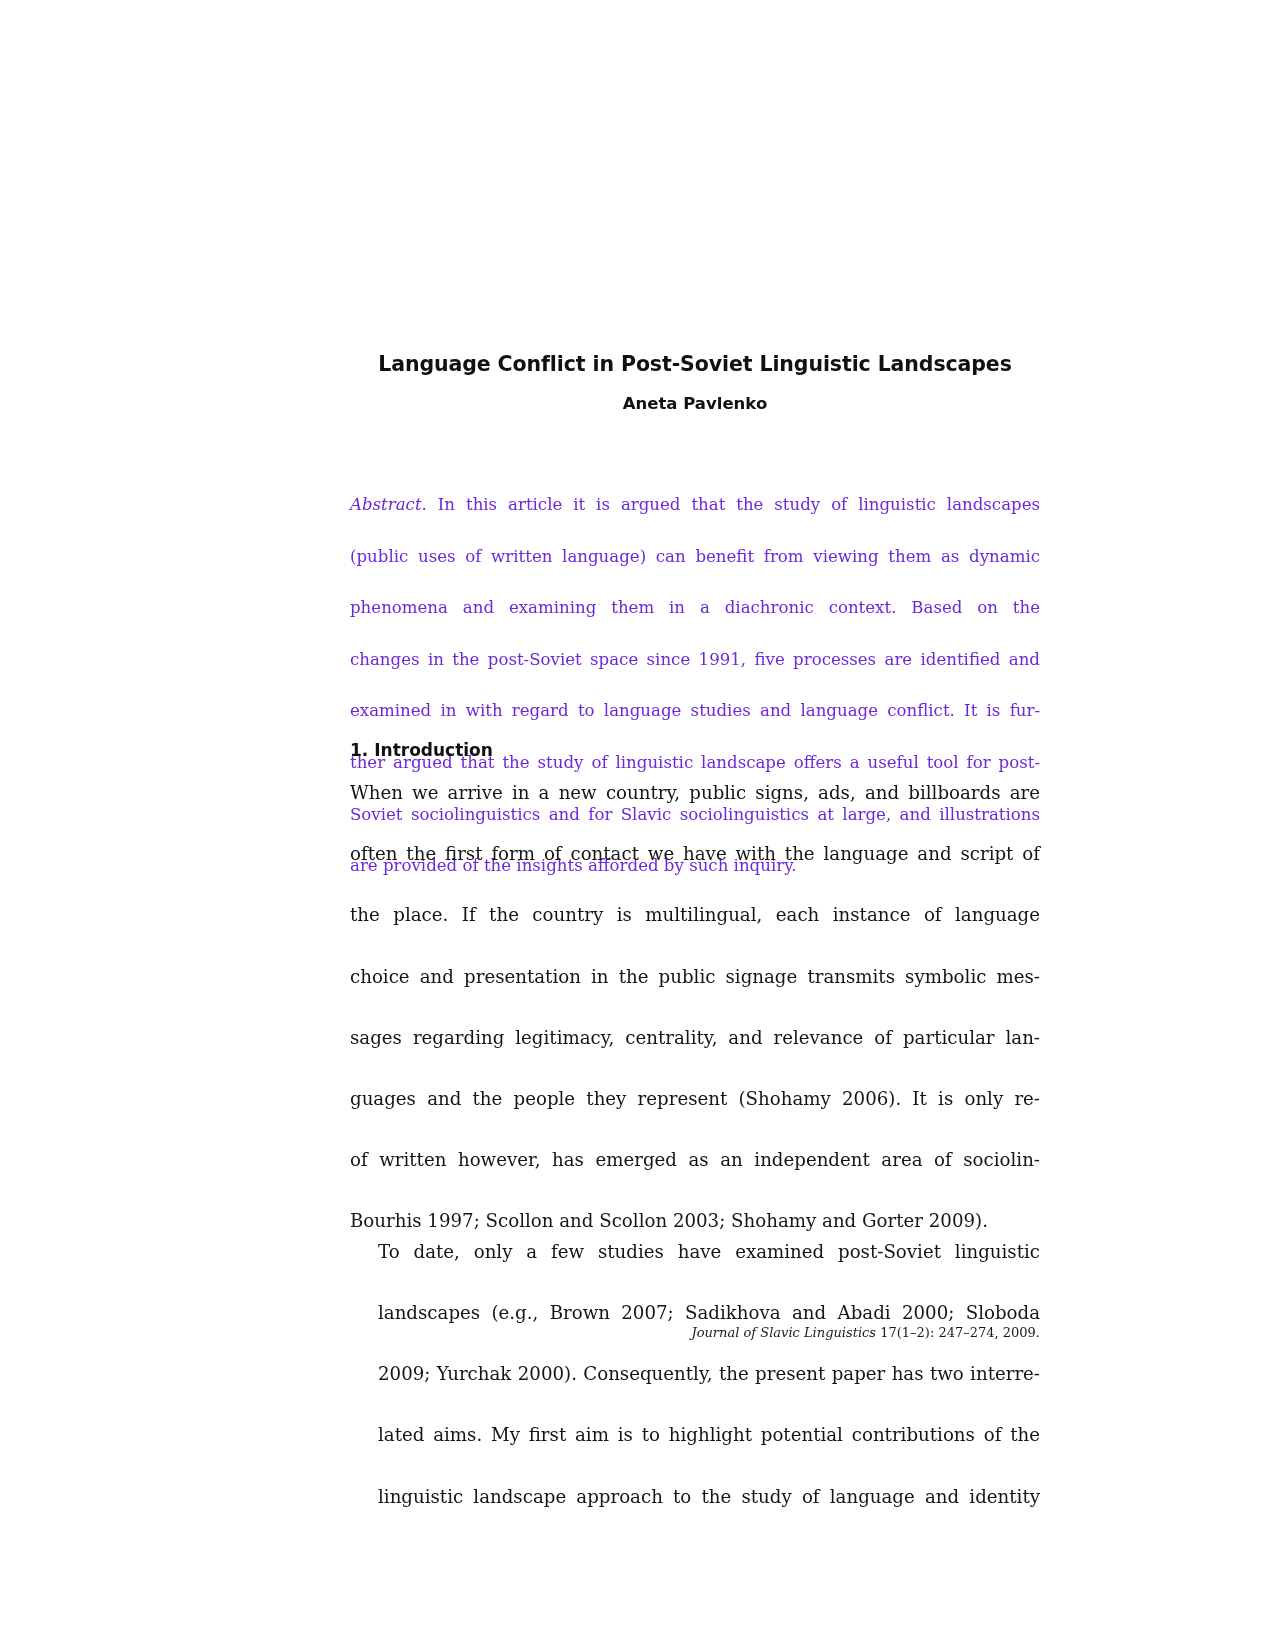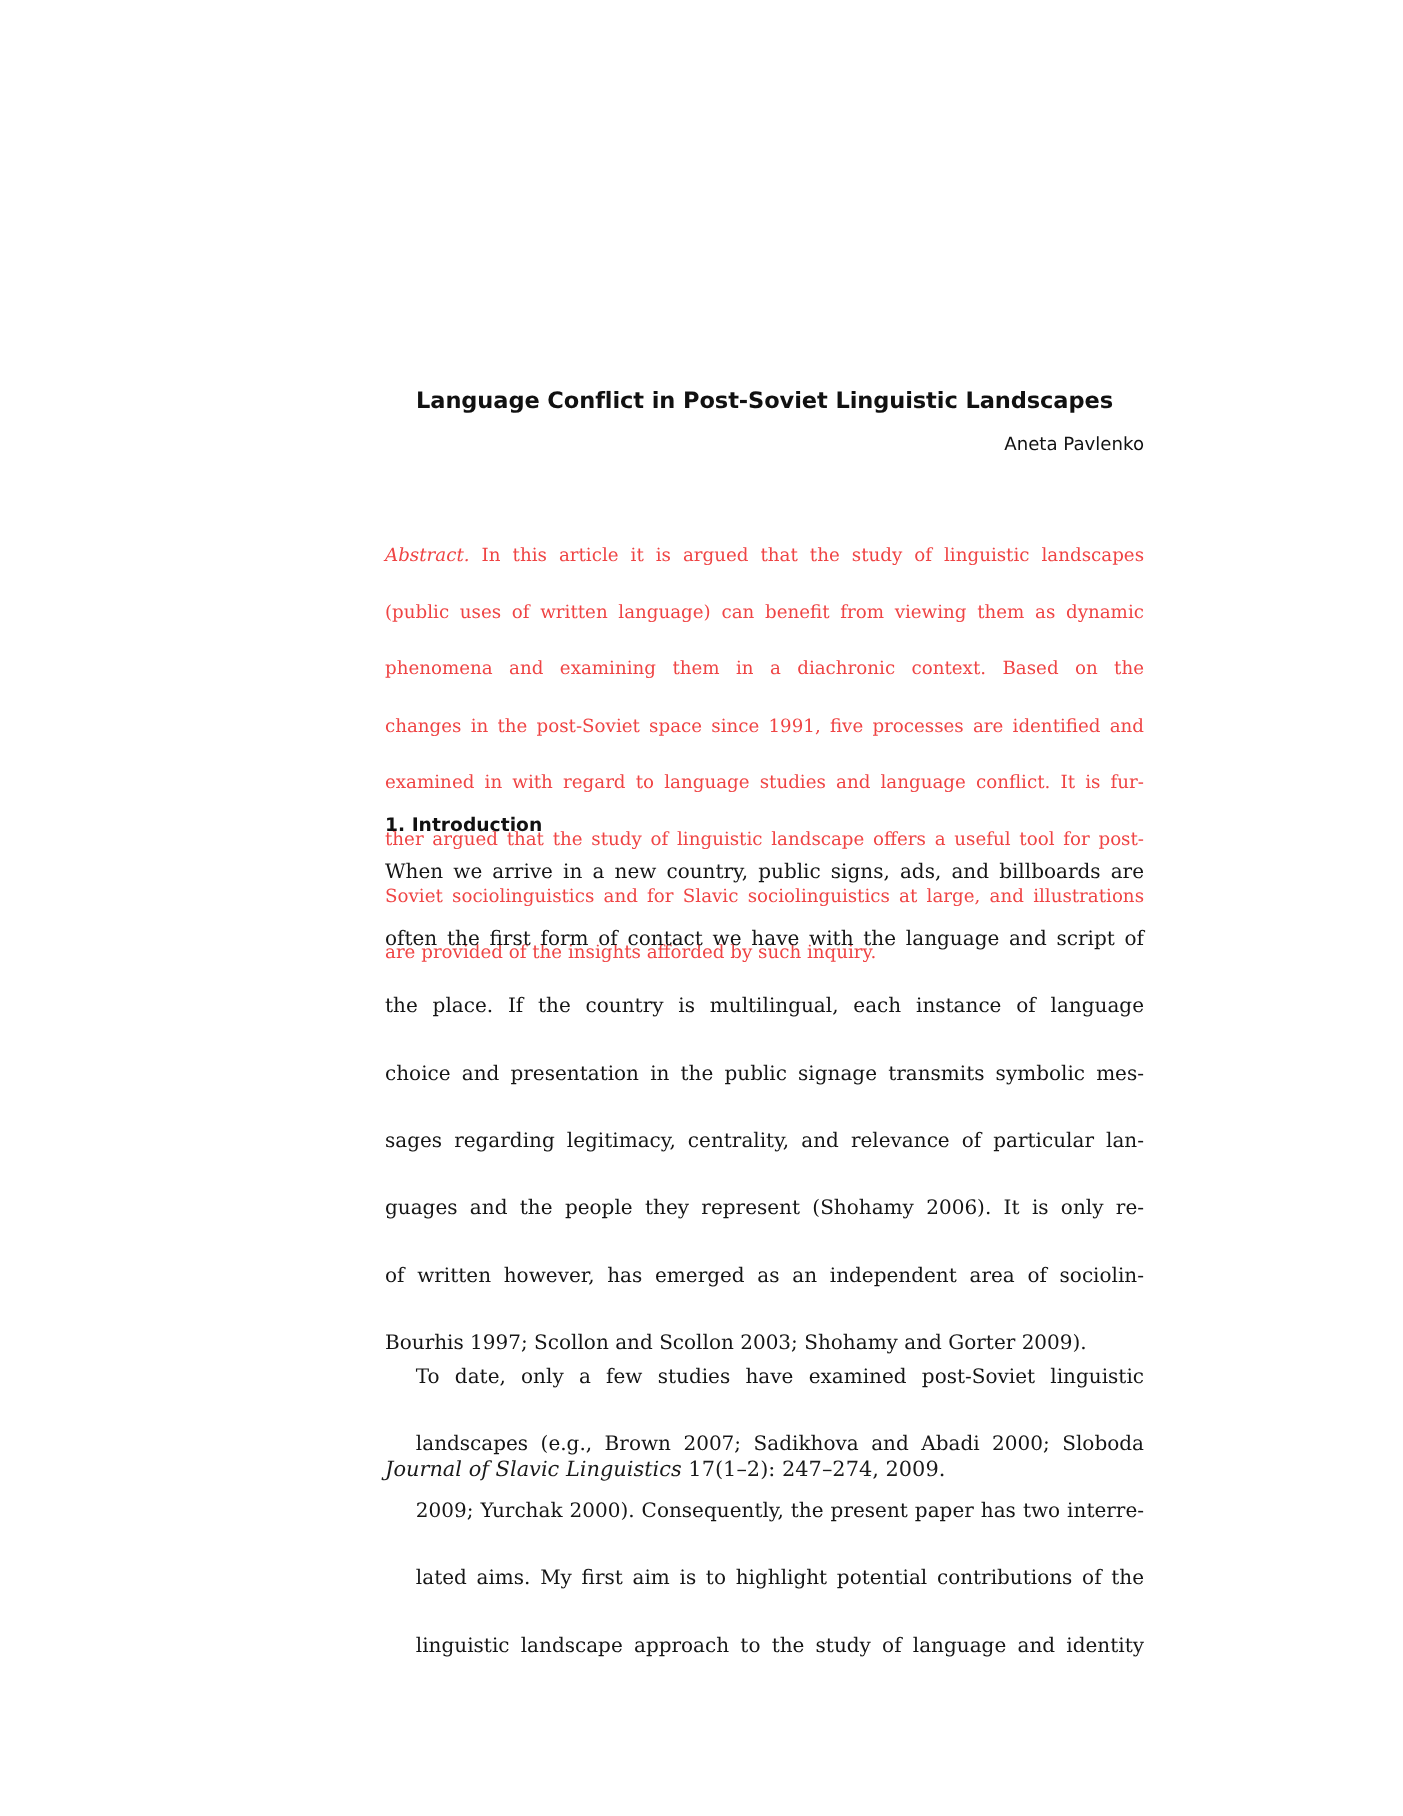"Aneta Pavlenko" .doc-author { font-weight: normal -> bold; text-align: right -> center }
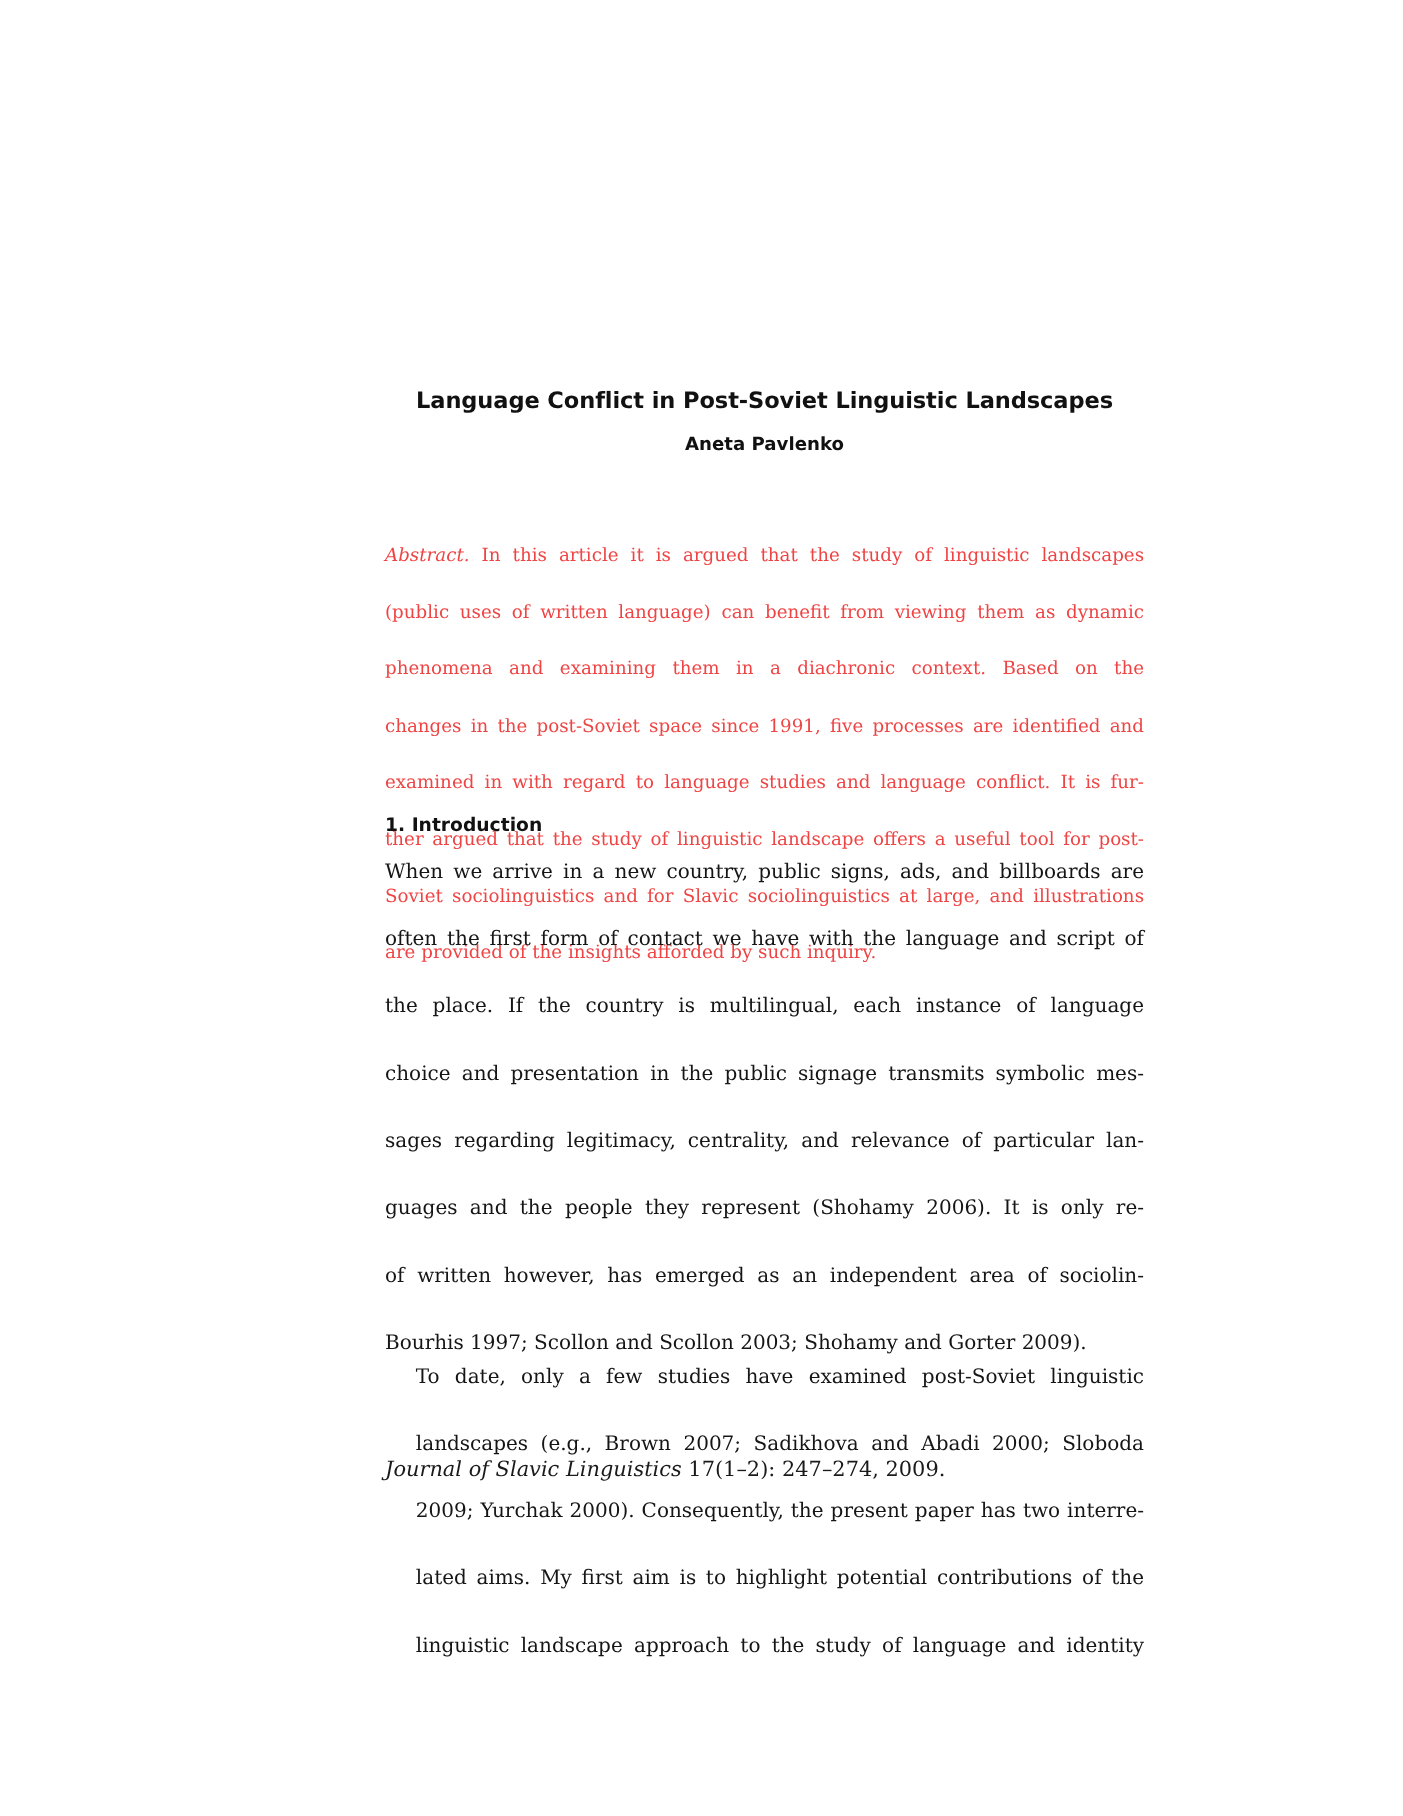"Abstract. In this article it" .abstract { color: #ef4444 -> #6d28d9 }
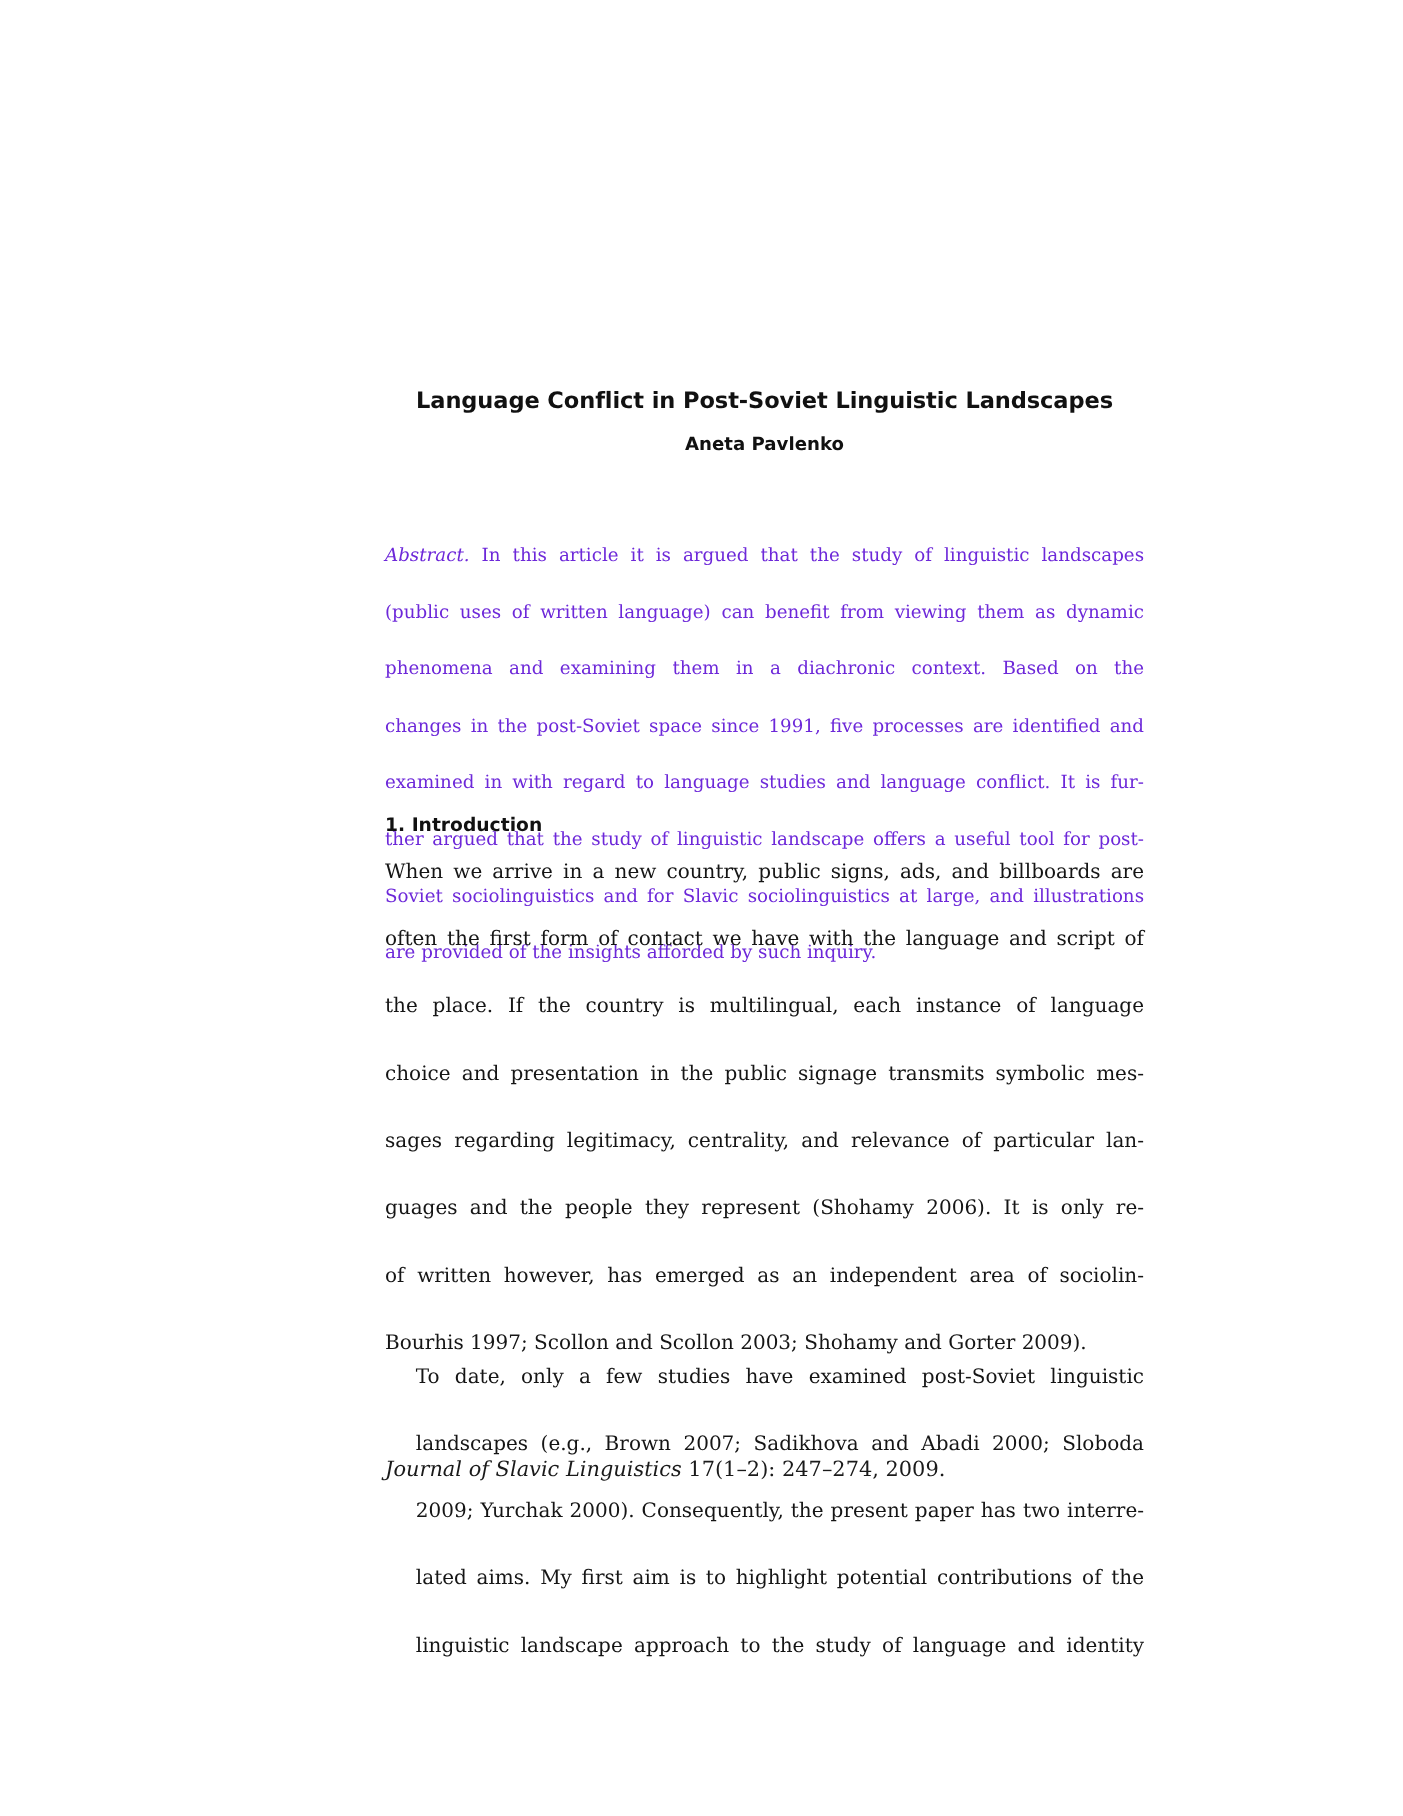"Journal of Slavic Linguistics 17(1–2):" .footer { font-size: 19px -> 13px; text-align: none -> right }
